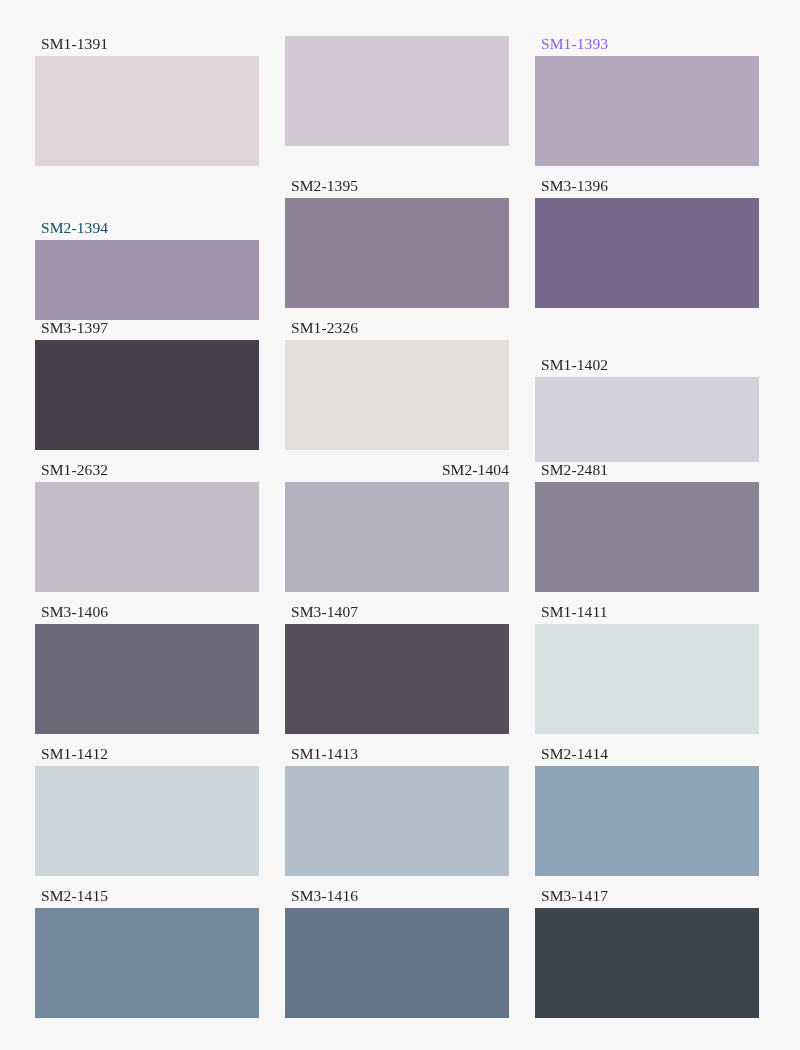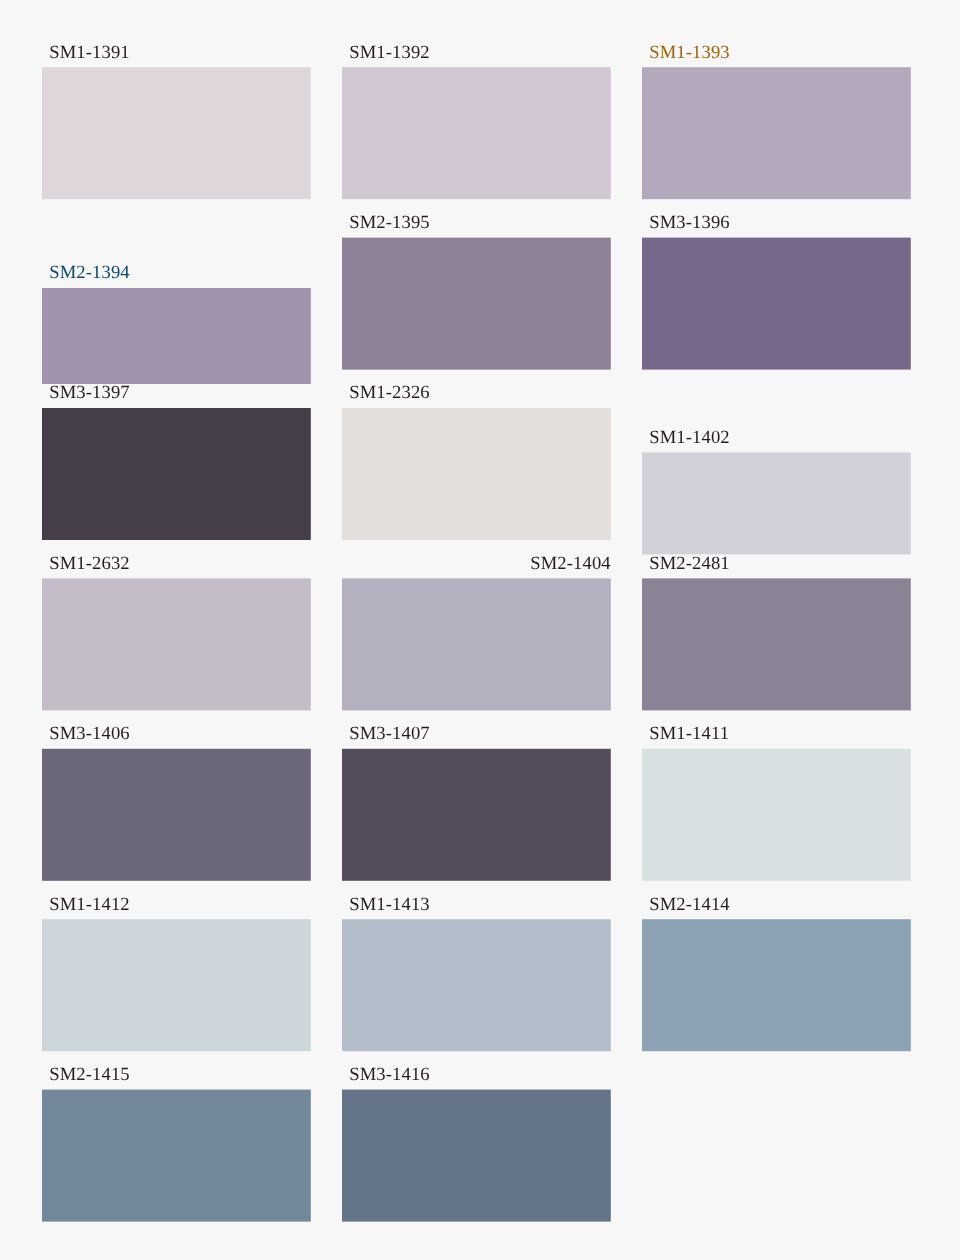"SM1-1392" div.swatch-label { html: <div>SM1-1392</div> -> none }
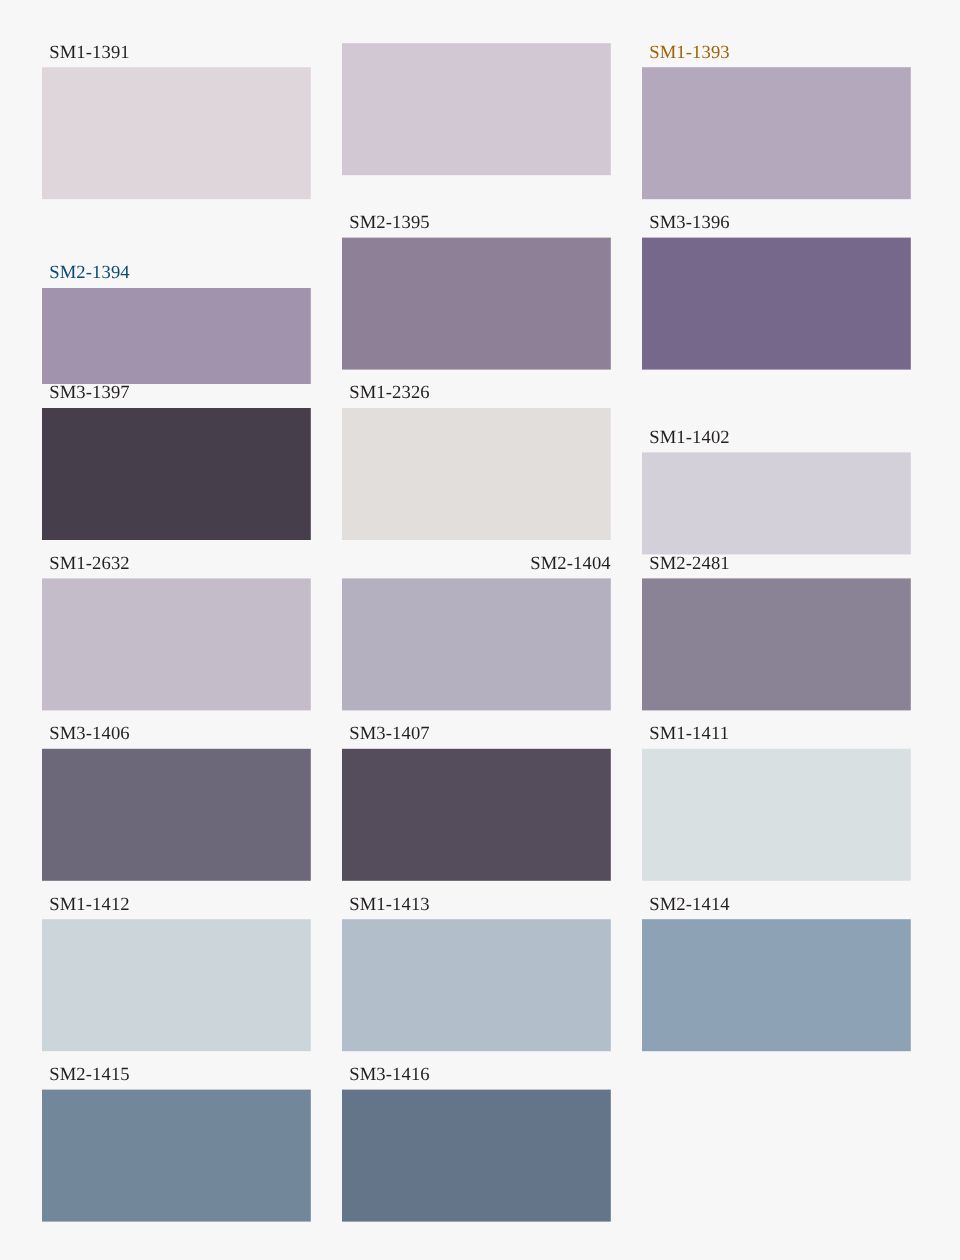"SM1-1393" div.swatch-label { color: #a16207 -> #8b5cf6 }
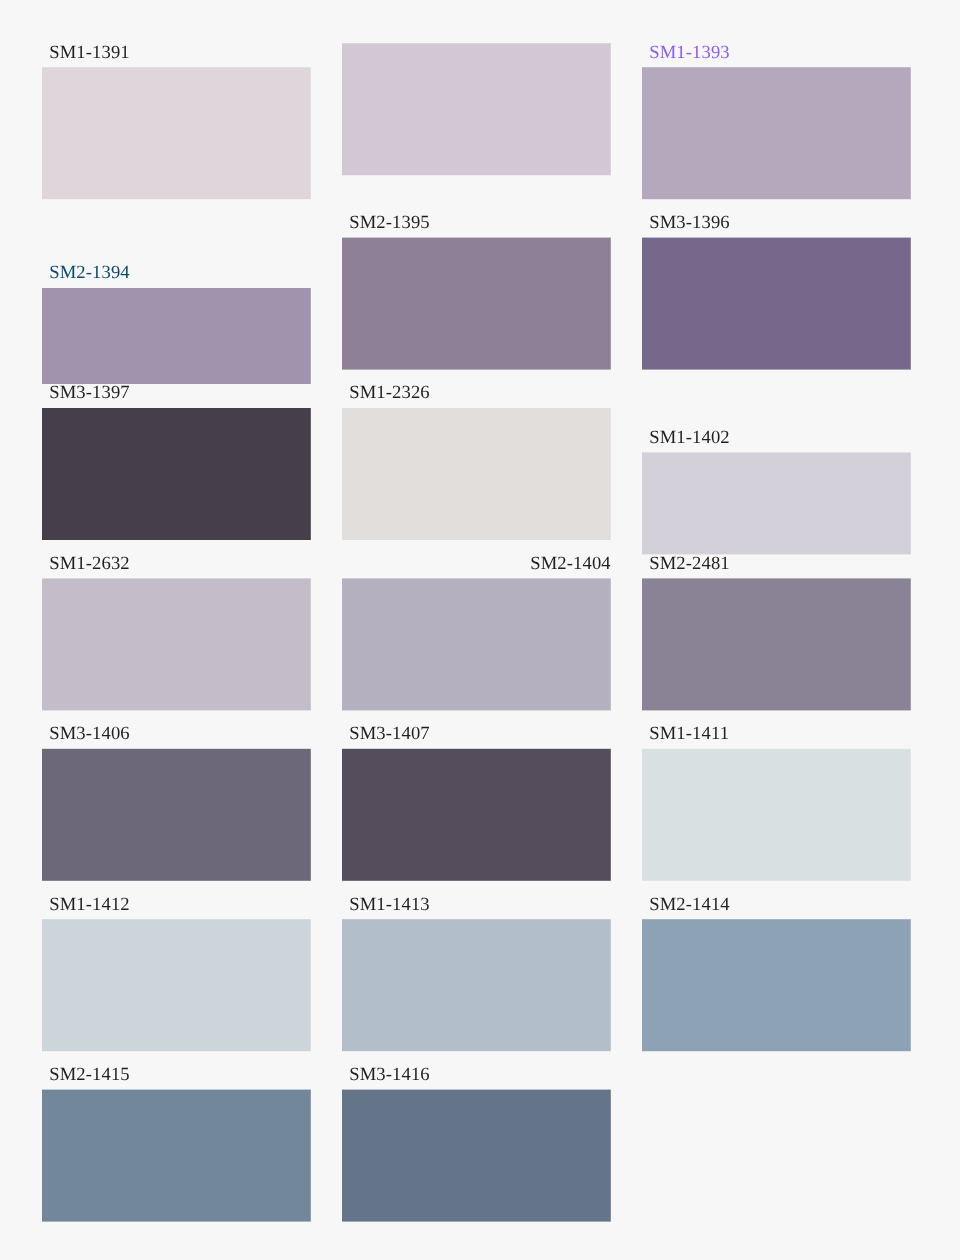"SM3-1417" div.swatch-cell { html: none -> <div> <div>SM3-1417</div> <div></div> </div> }
